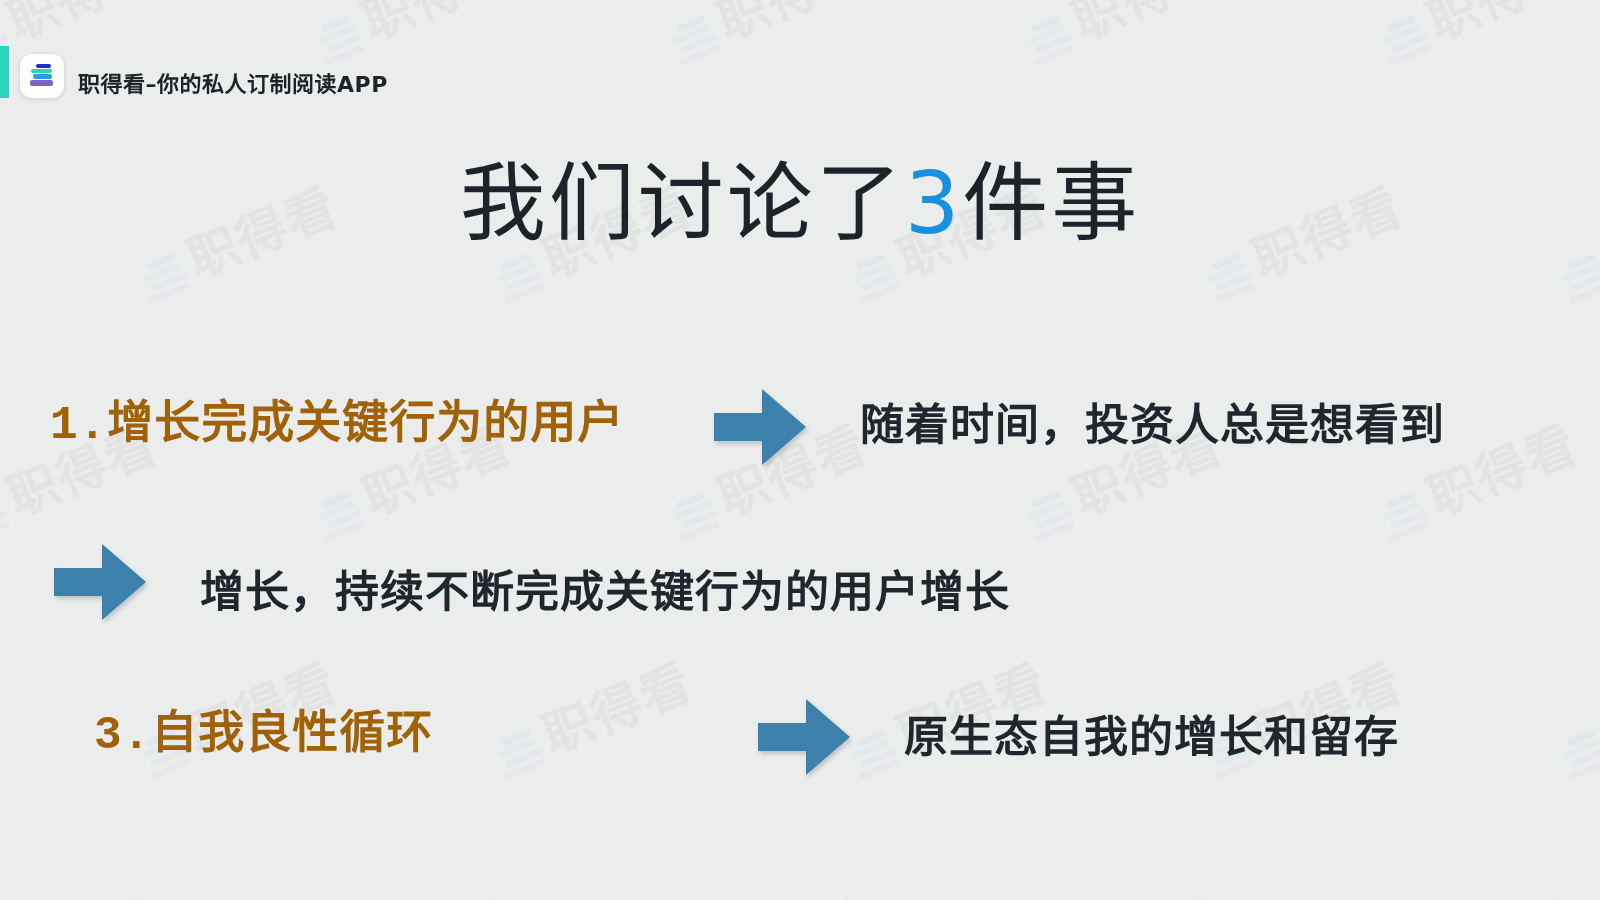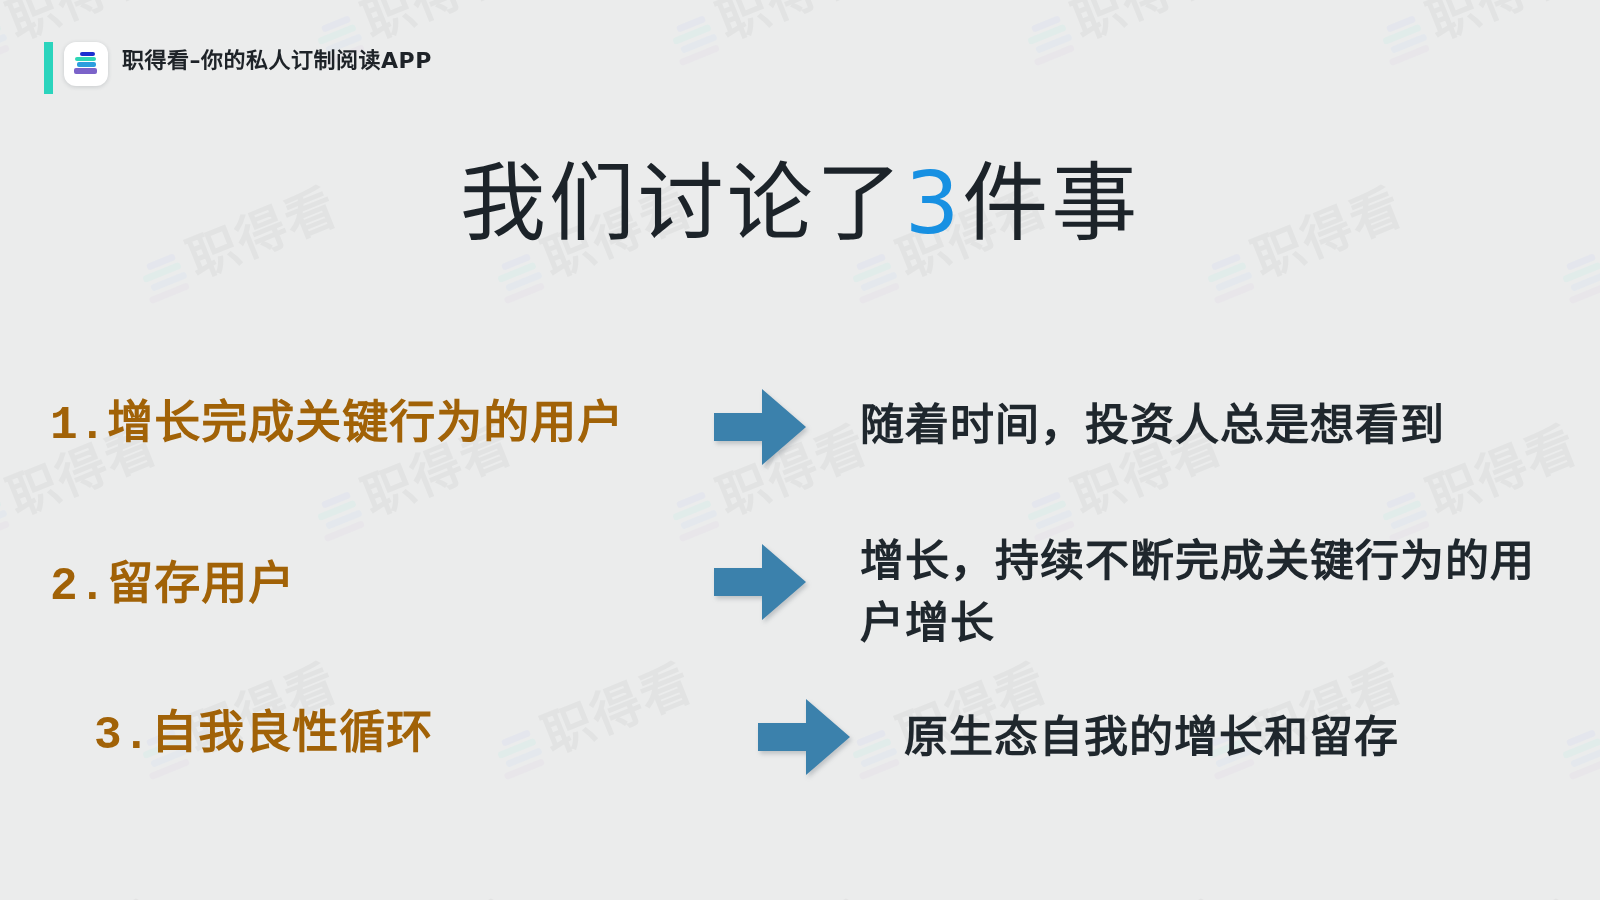"职得看–你的私人订制阅读APP" #header-bar { align-items: flex-start -> flex-end; padding-left: 44px -> none }
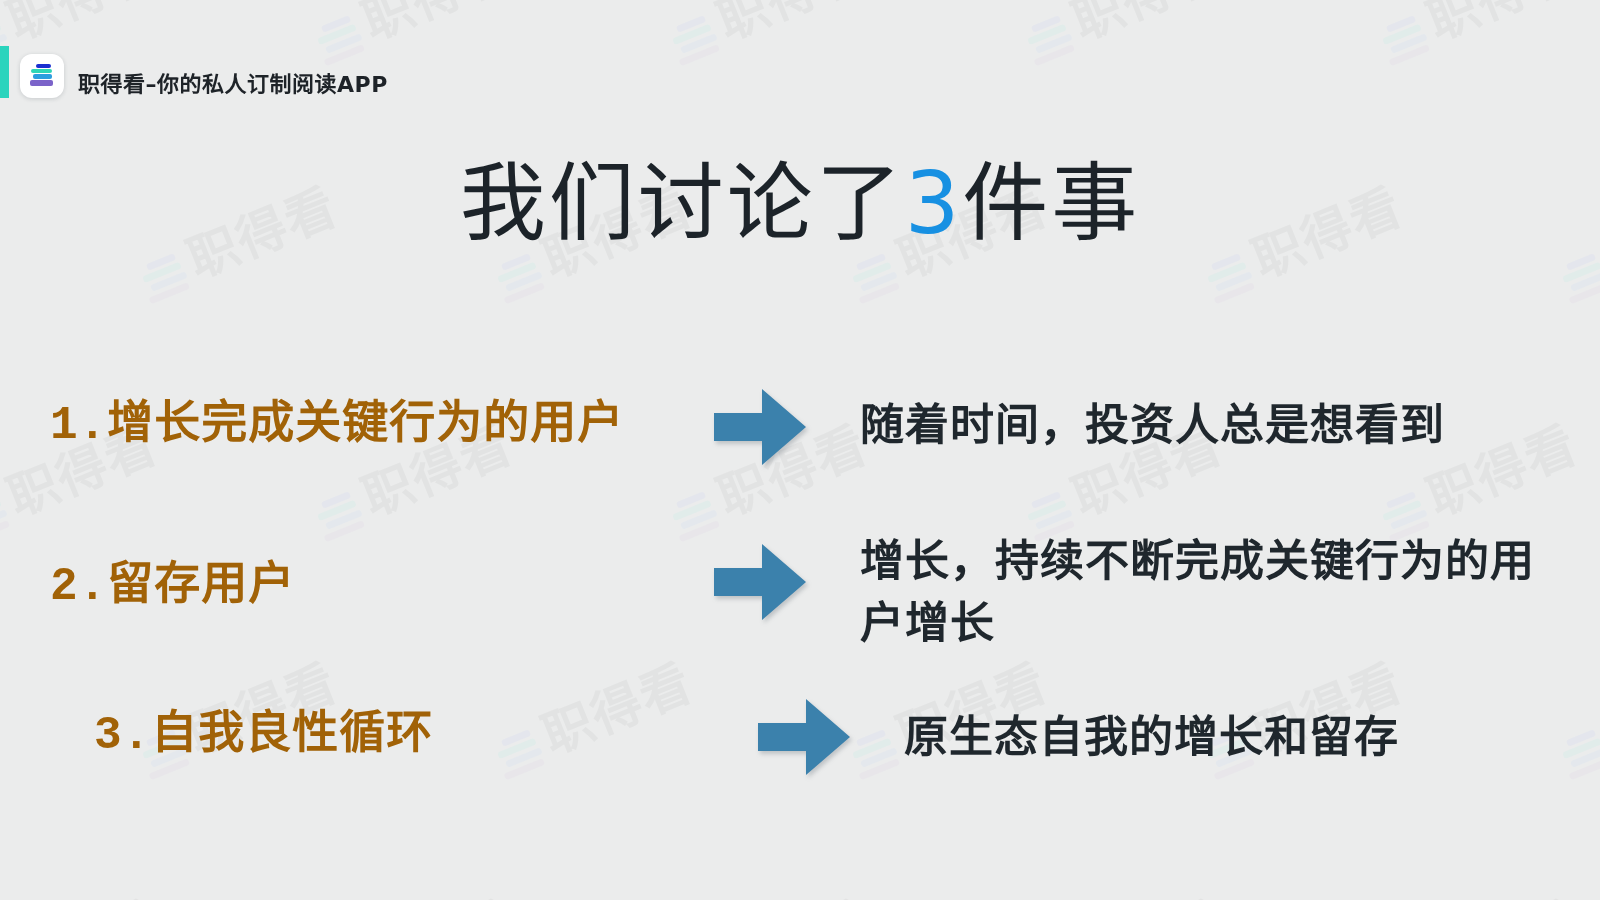"2.留存用户" div.row-left { html: <div> <div>2.留存用户</div> </div> -> none }
